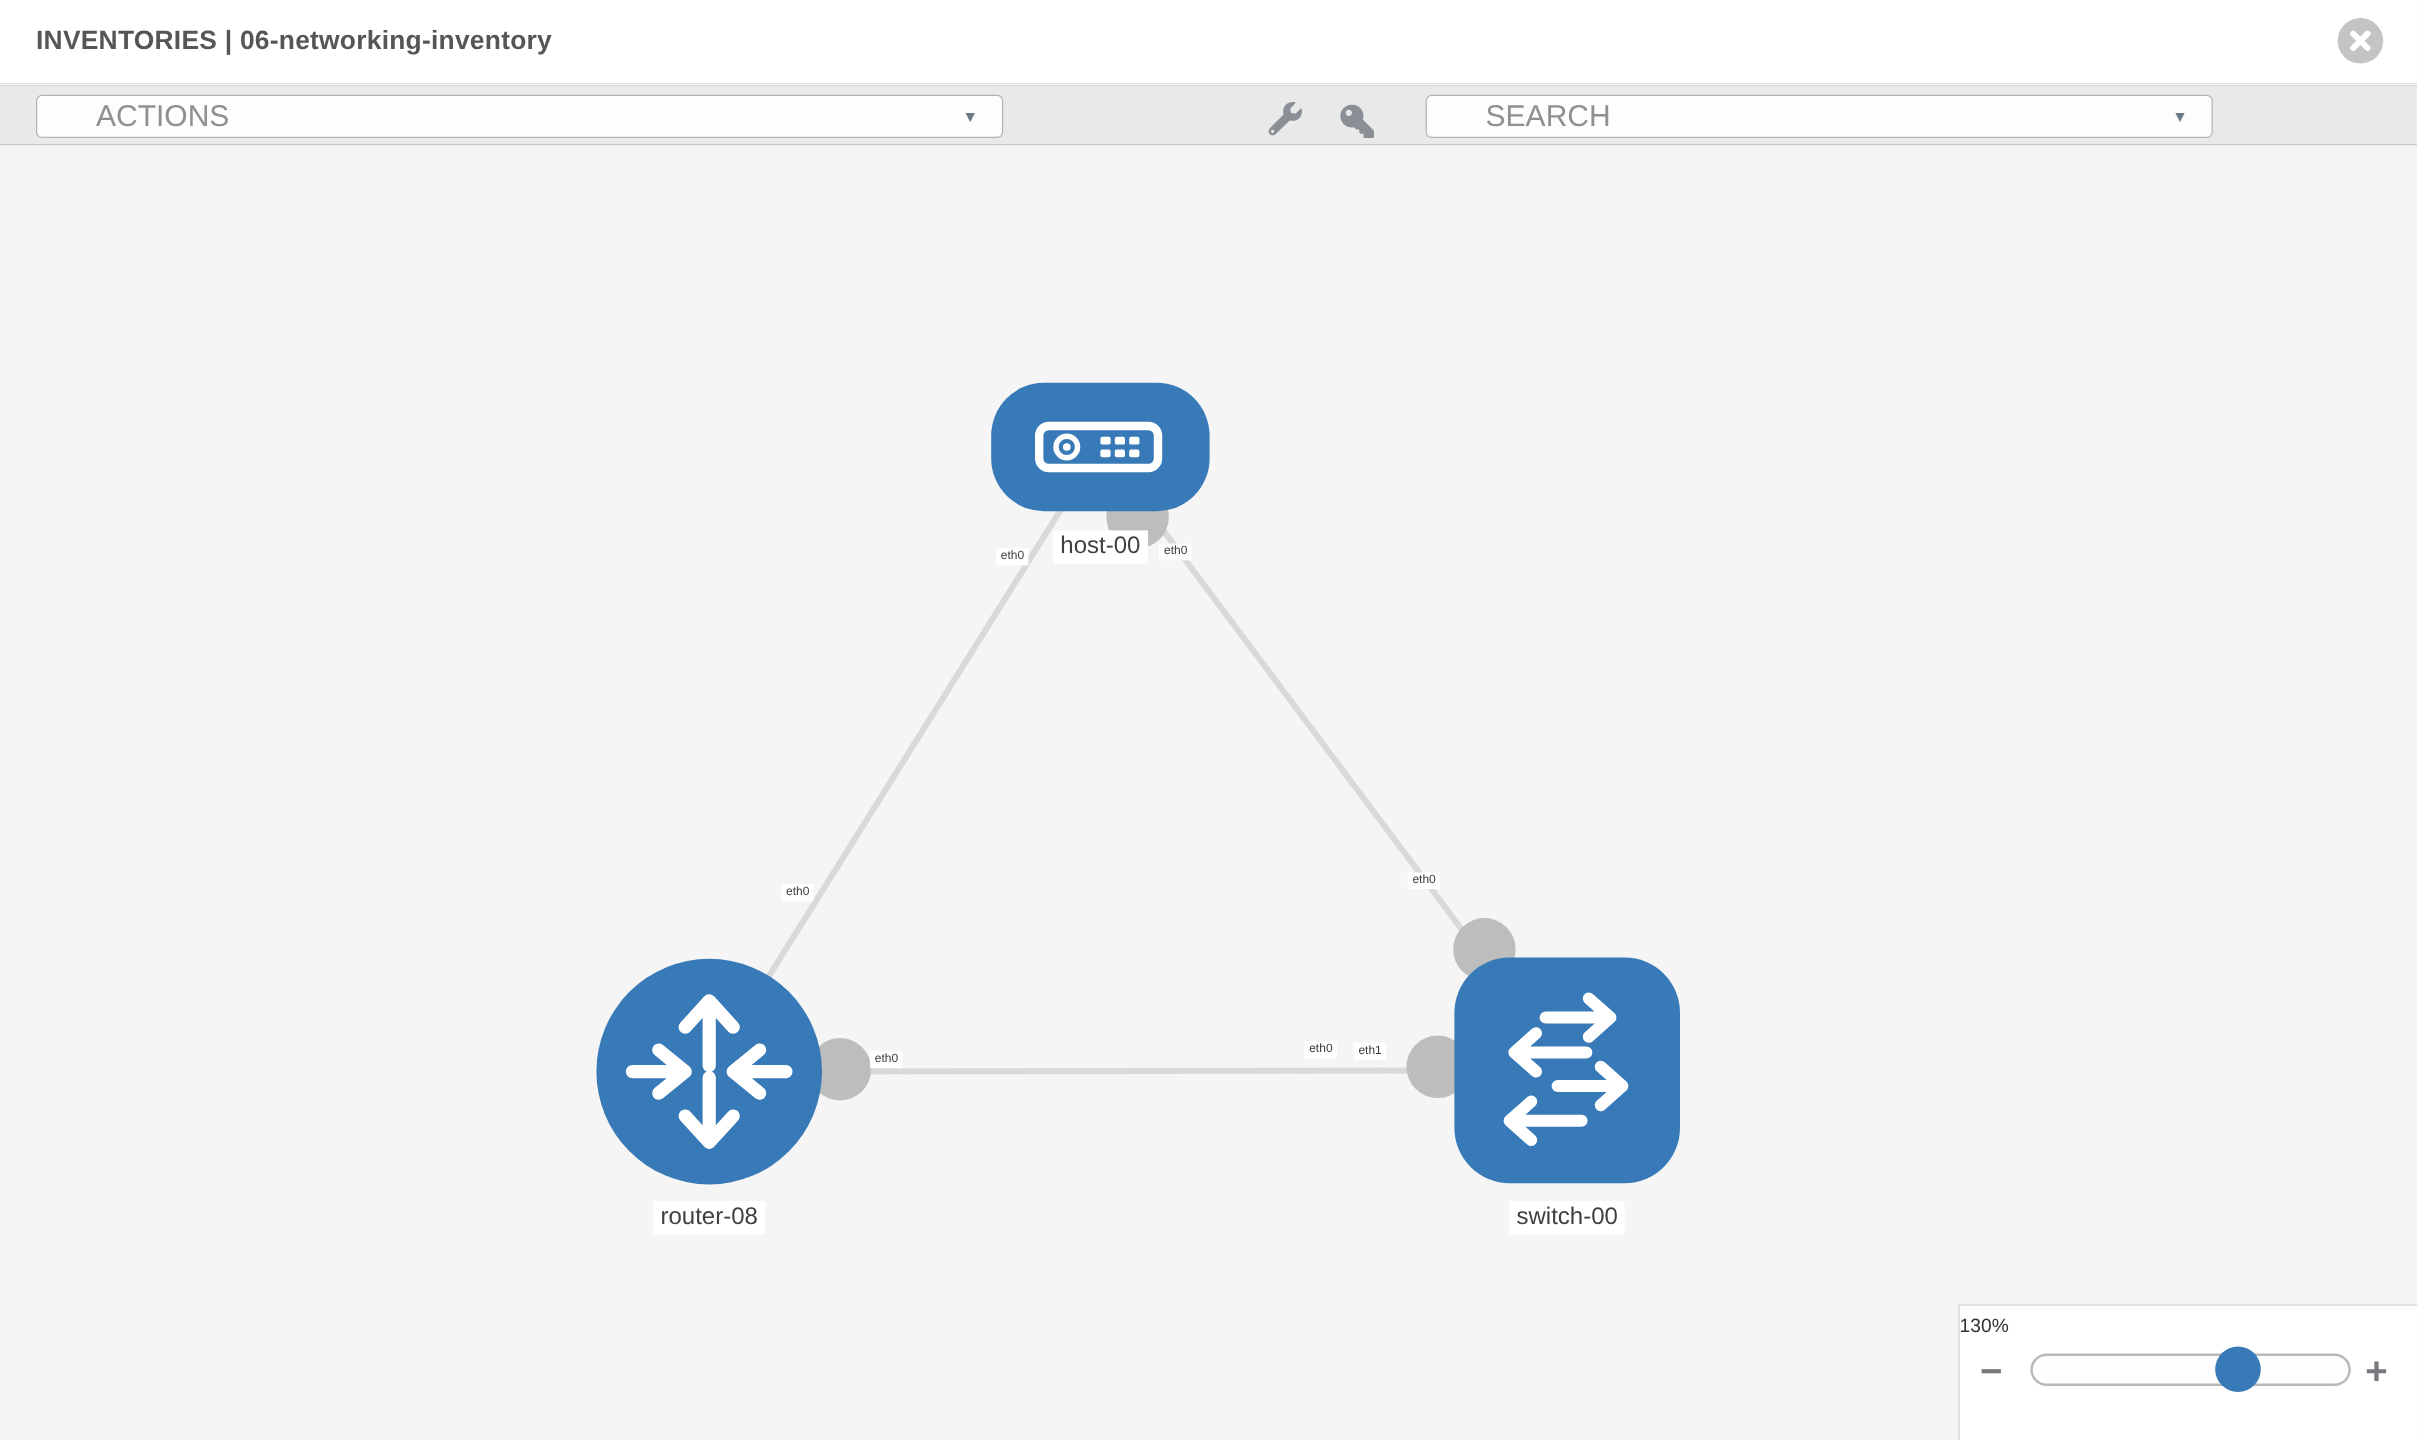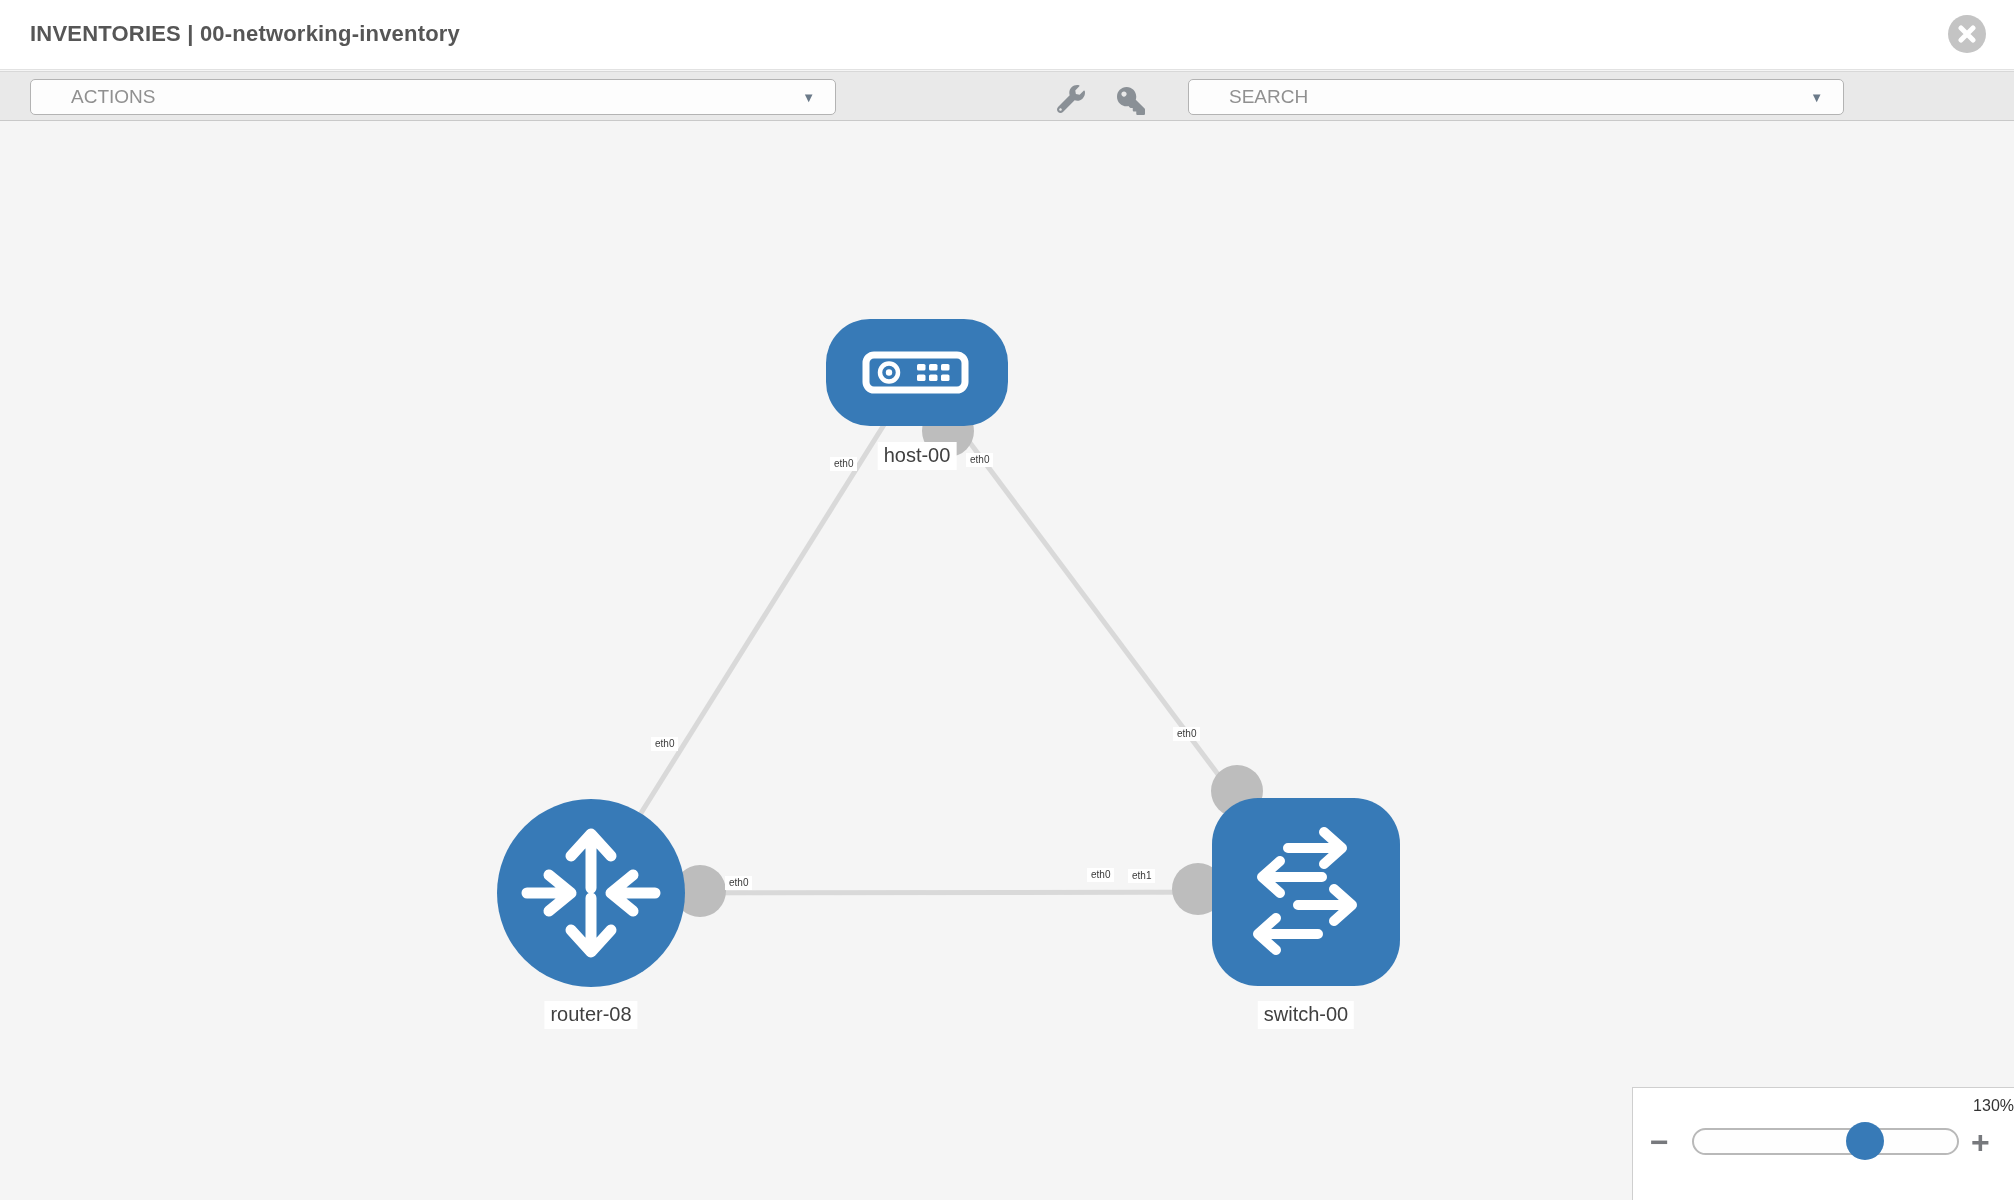"INVENTORIES | 00-networking-inventory" div.page-title { text: 00-networking-inventory -> 06-networking-inventory }
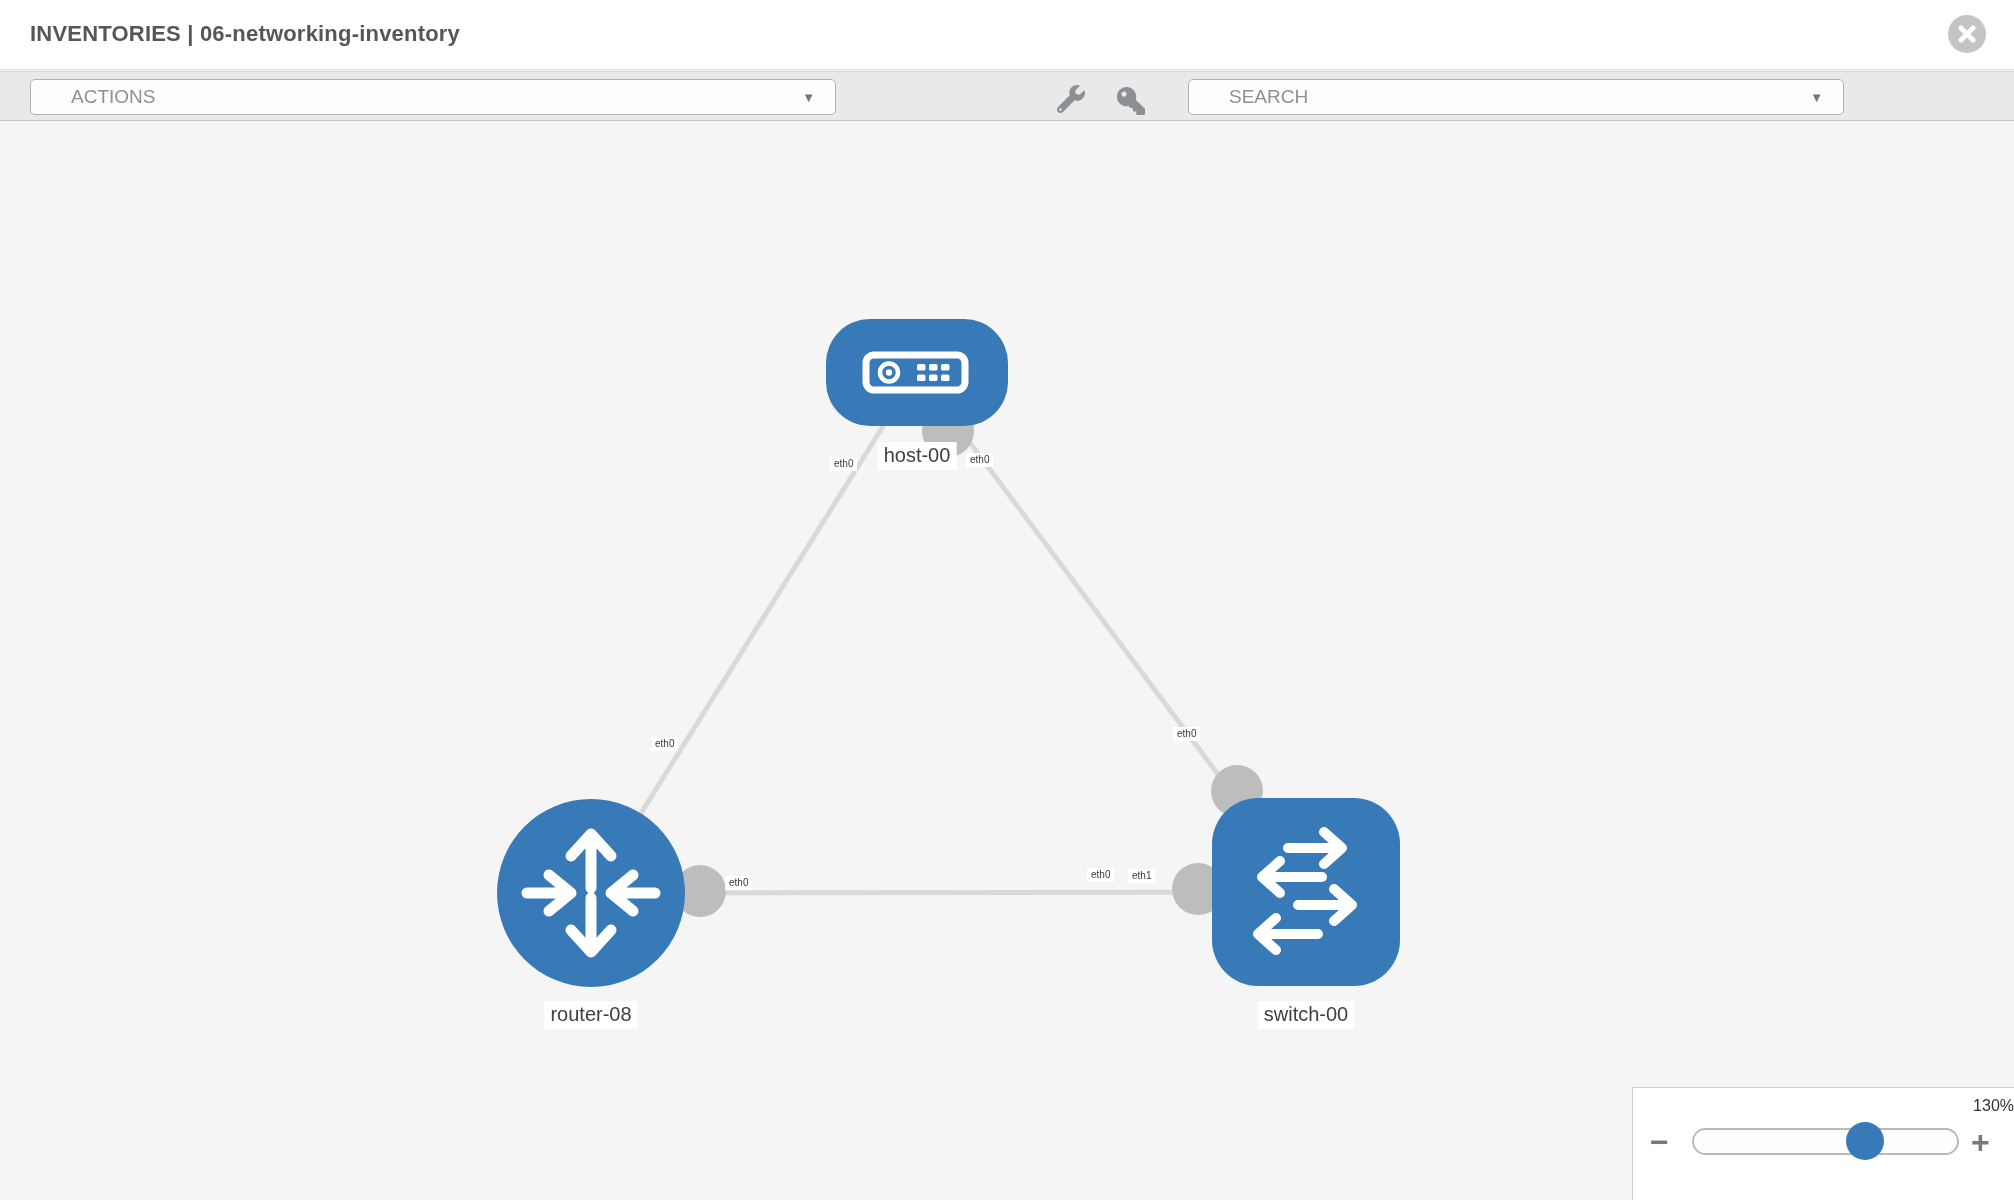"ACTIONS" .select-box .sel-text { font-size: 19px -> 25px; margin-left: none -> 25px; padding-left: 40px -> 24px }
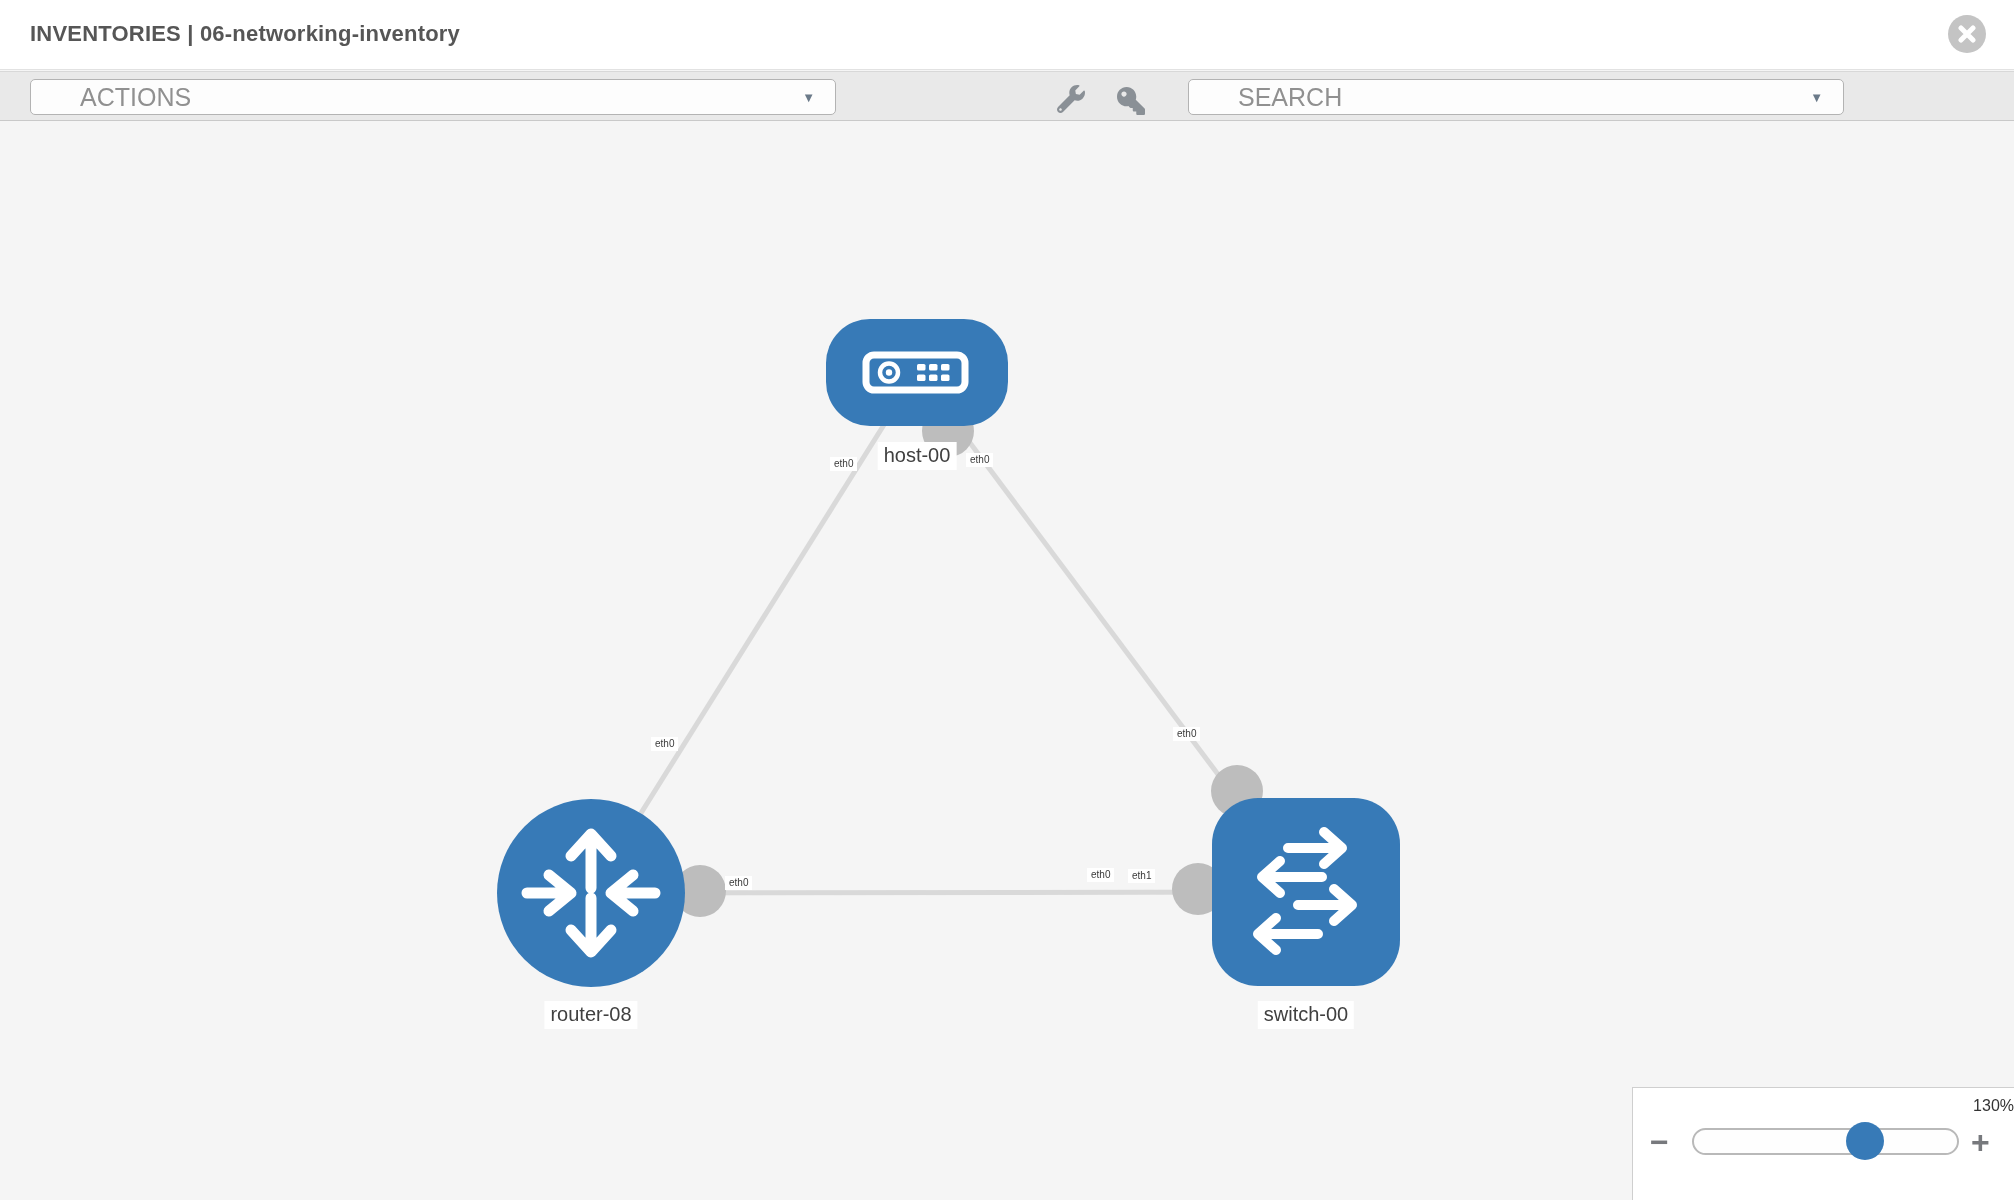"130%" .zoom-level { text-align: right -> left }
